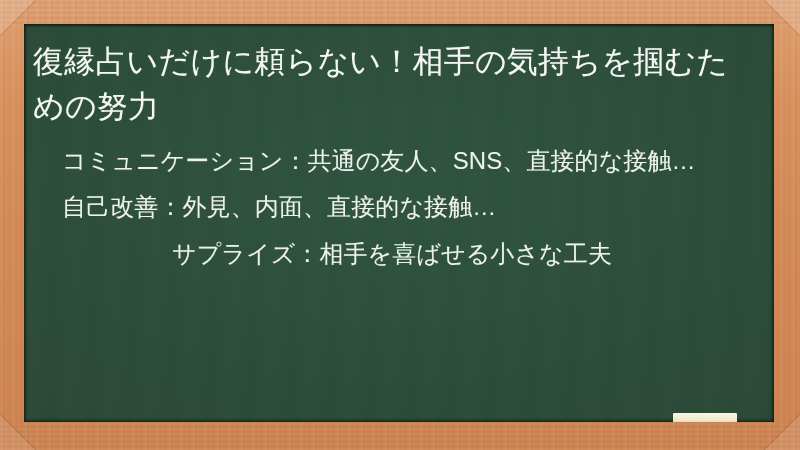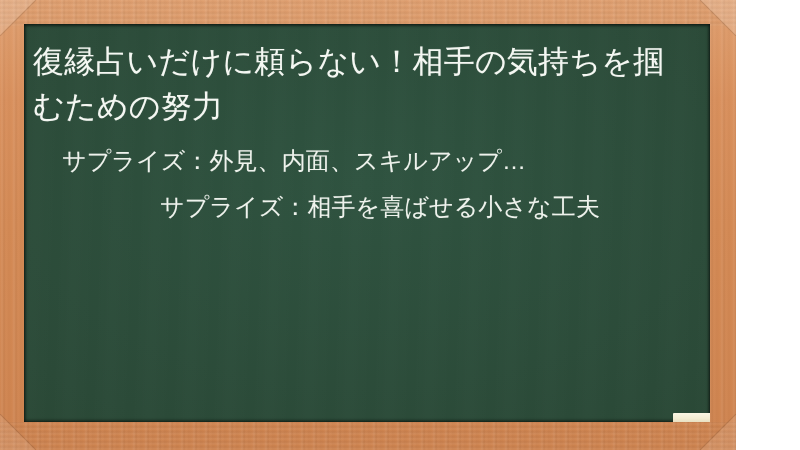"復縁占いだけに頼らない！相手の気持ちを掴むための努力" .chalkboard-card { width: 736px -> 800px }
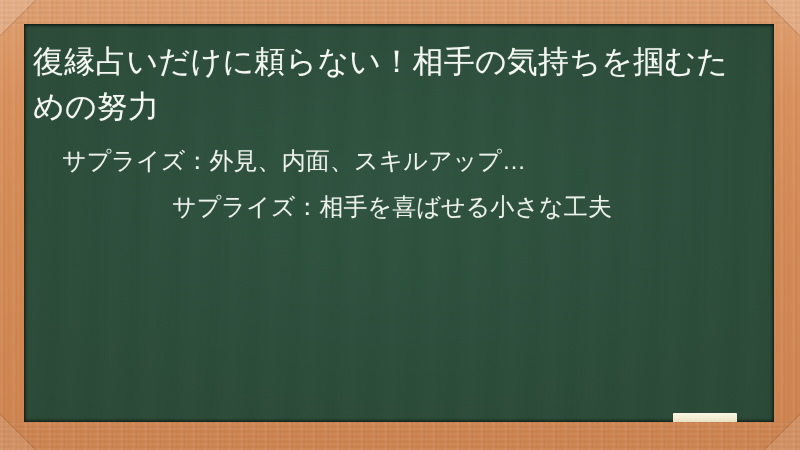"コミュニケーション：共通の友人、SNS、直接的な接触…" li.board-list-item { html: none -> <li>コミュニケーション：共通の友人、SNS、直接的な接触…</li> }
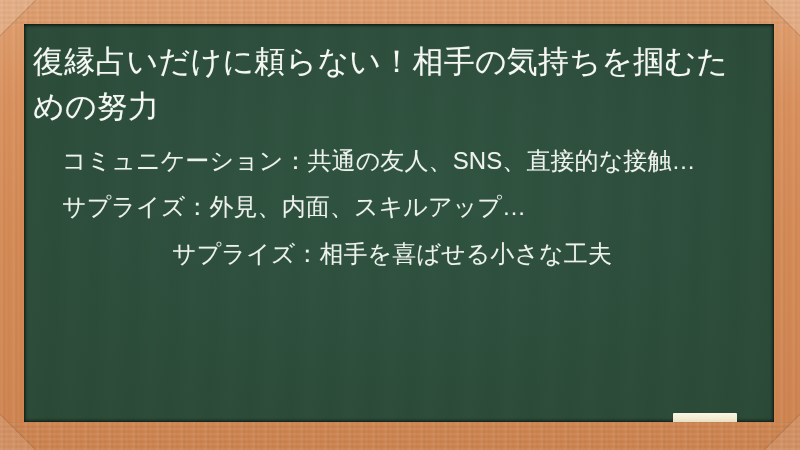"サプライズ：外見、内面、スキルアップ…" li.board-list-item { text: サプライズ：外見、内面、スキルアップ -> 自己改善：外見、内面、直接的な接触 }
